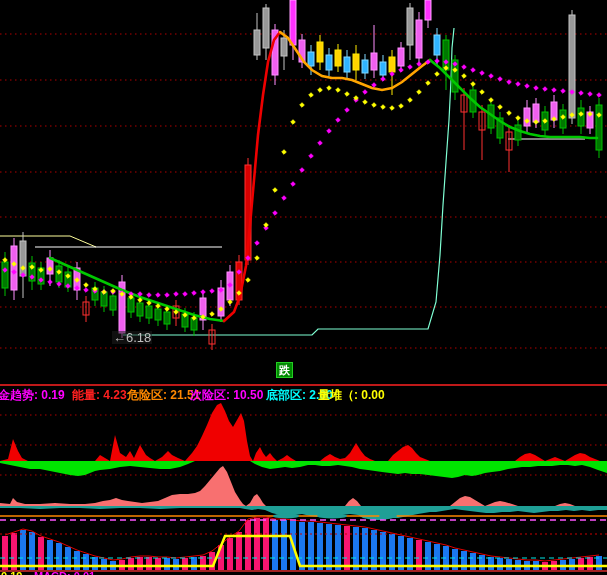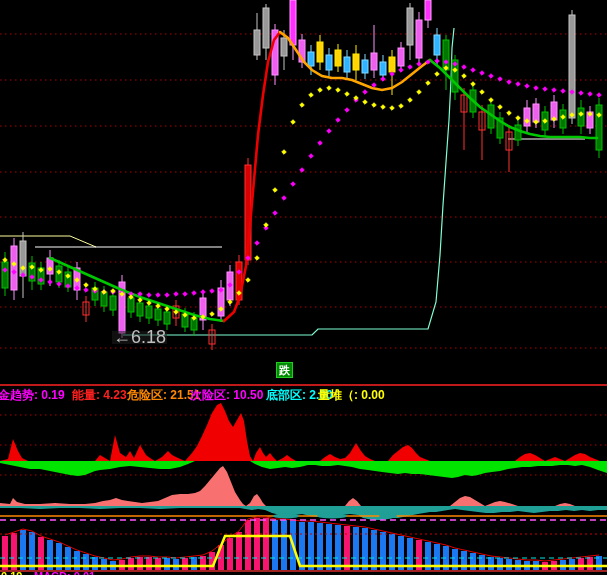"←6.18" .pricetag { font-size: 18px -> 13px }
